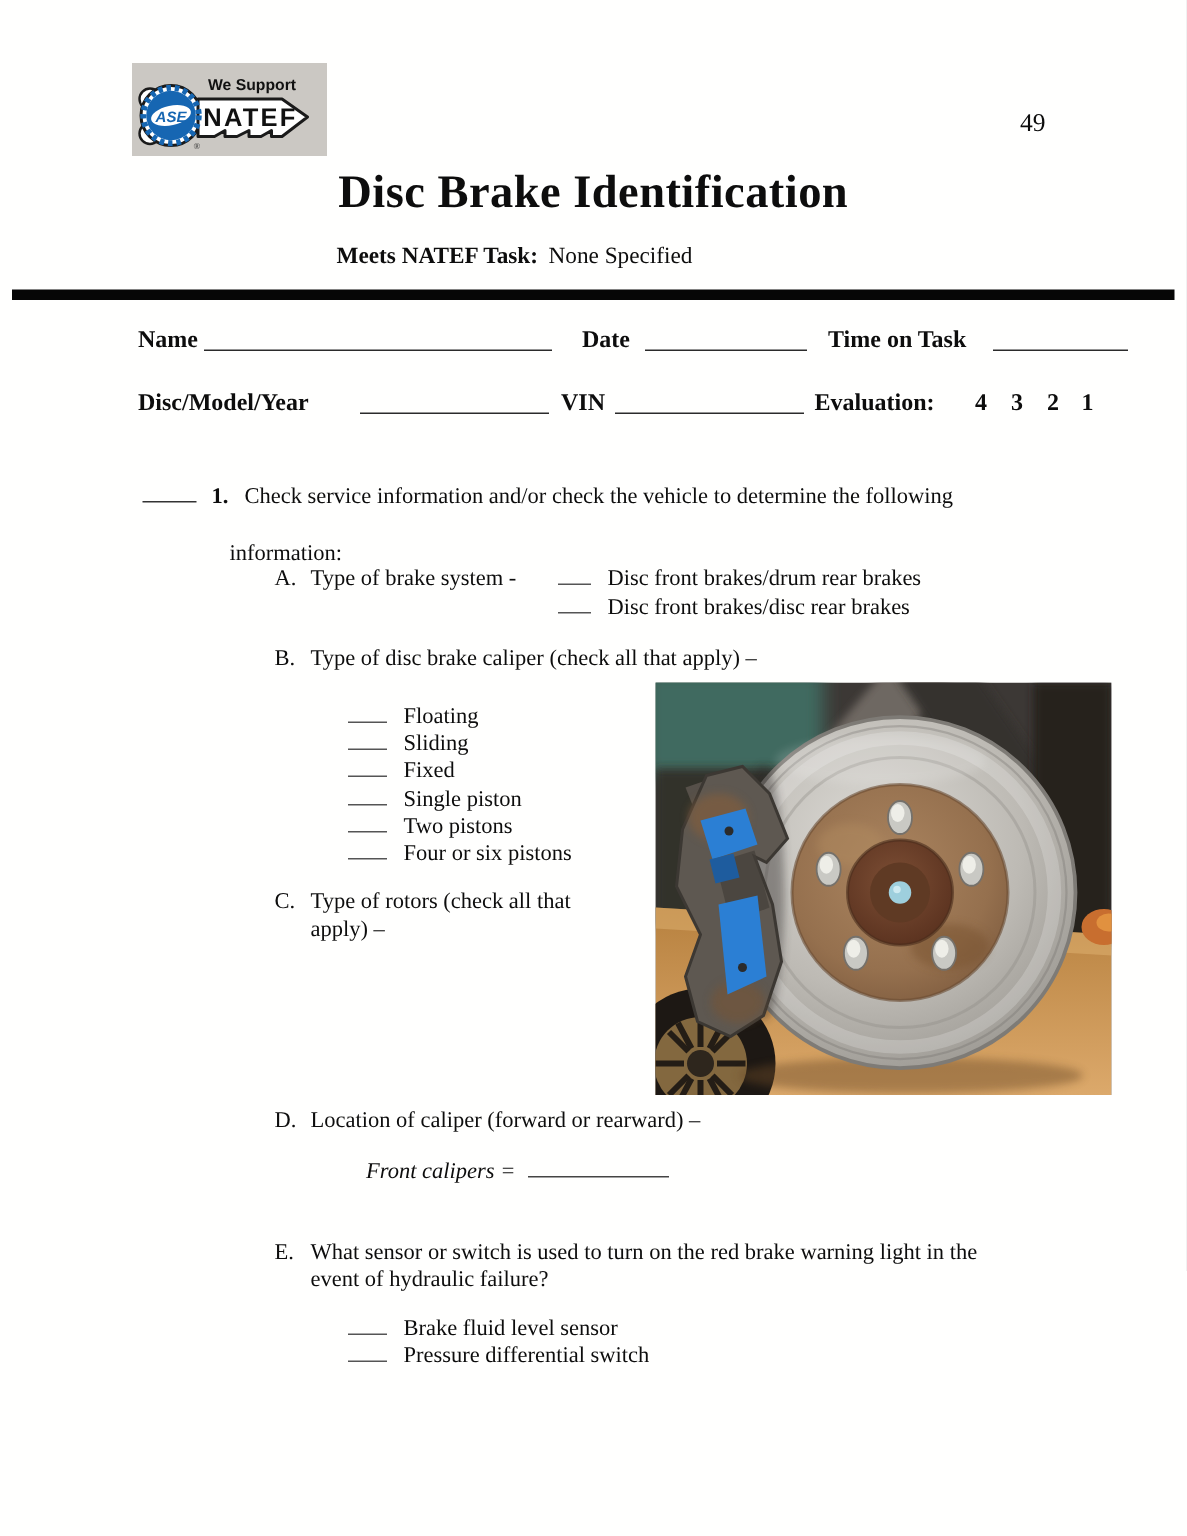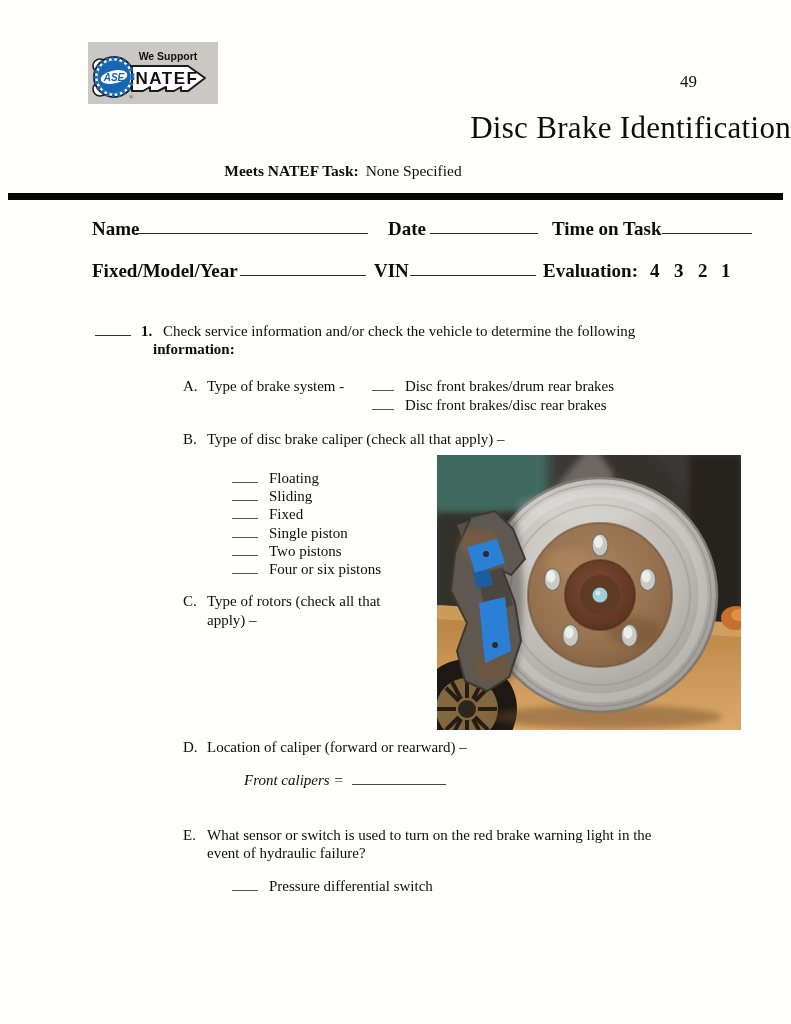"Disc Brake Identification" .title { font-weight: normal -> bold; text-align: right -> center }
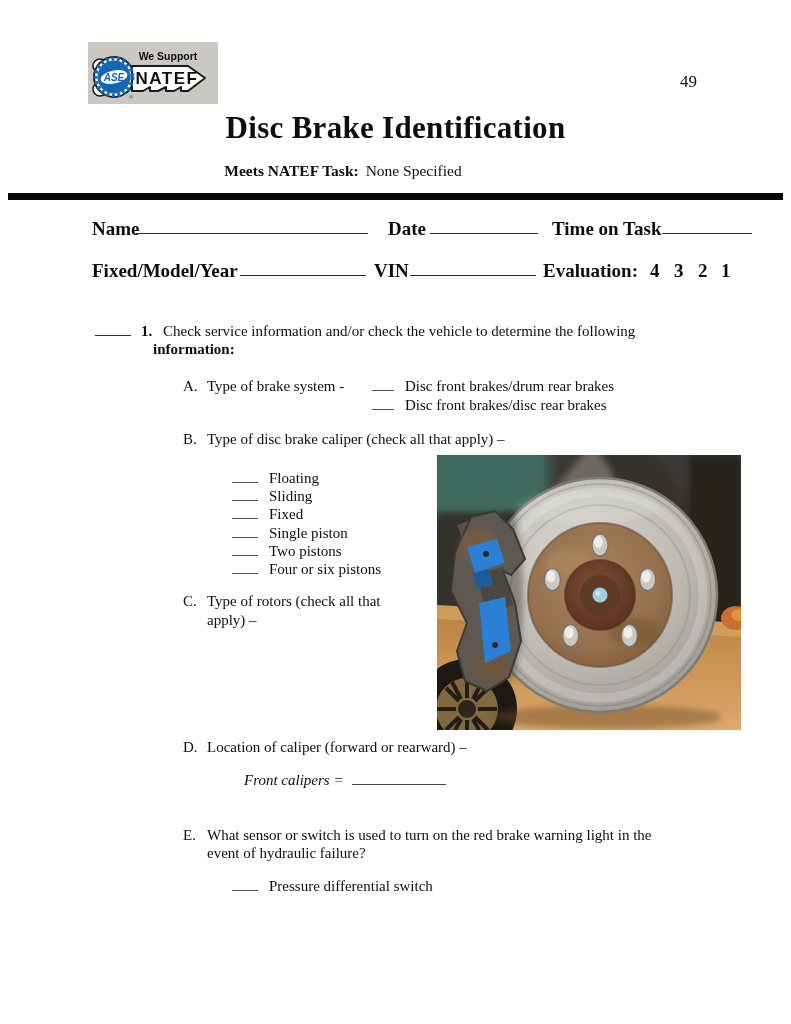"Name" .lbl { font-size: 19px -> 16px }
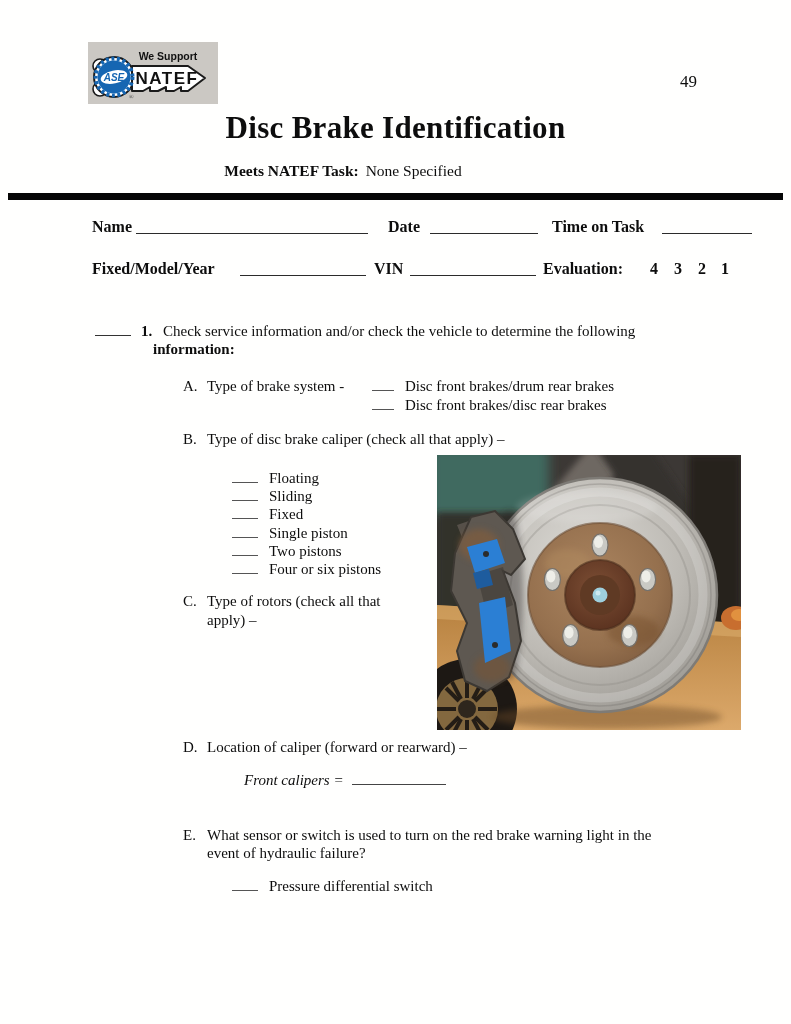"Fixed/Model/Year" span.lbl { text: Fixed/Model/Year -> Disc/Model/Year }
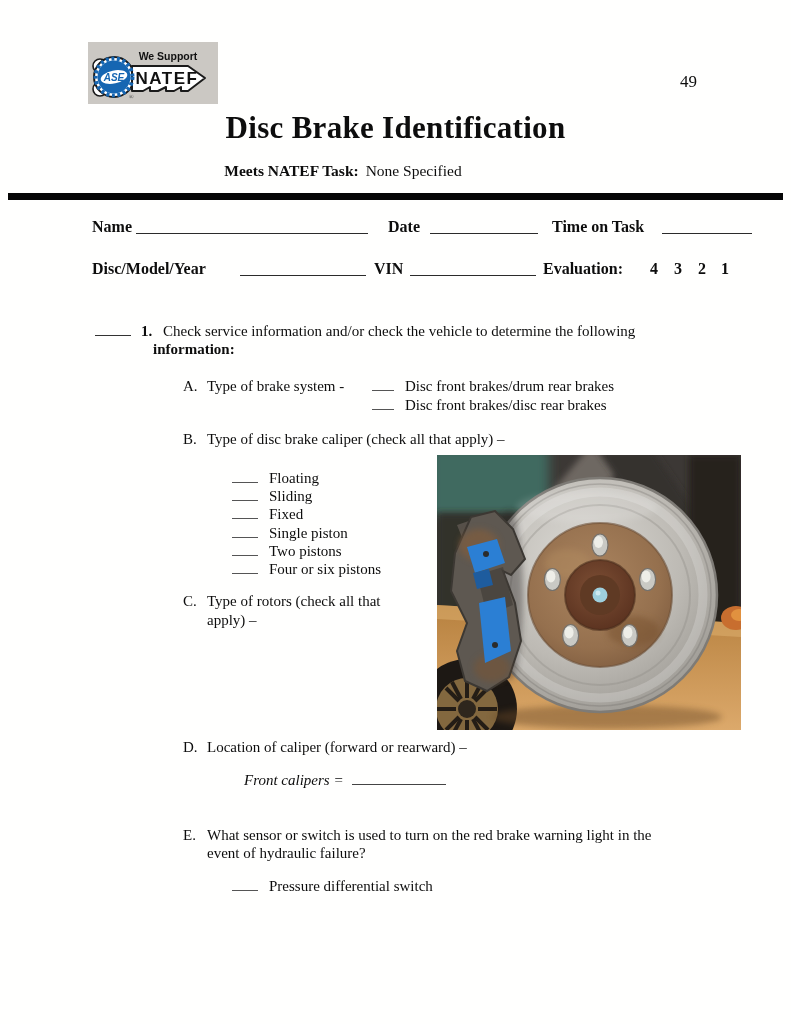"information:" div.abs { font-weight: bold -> none; top: 340px -> 360px }
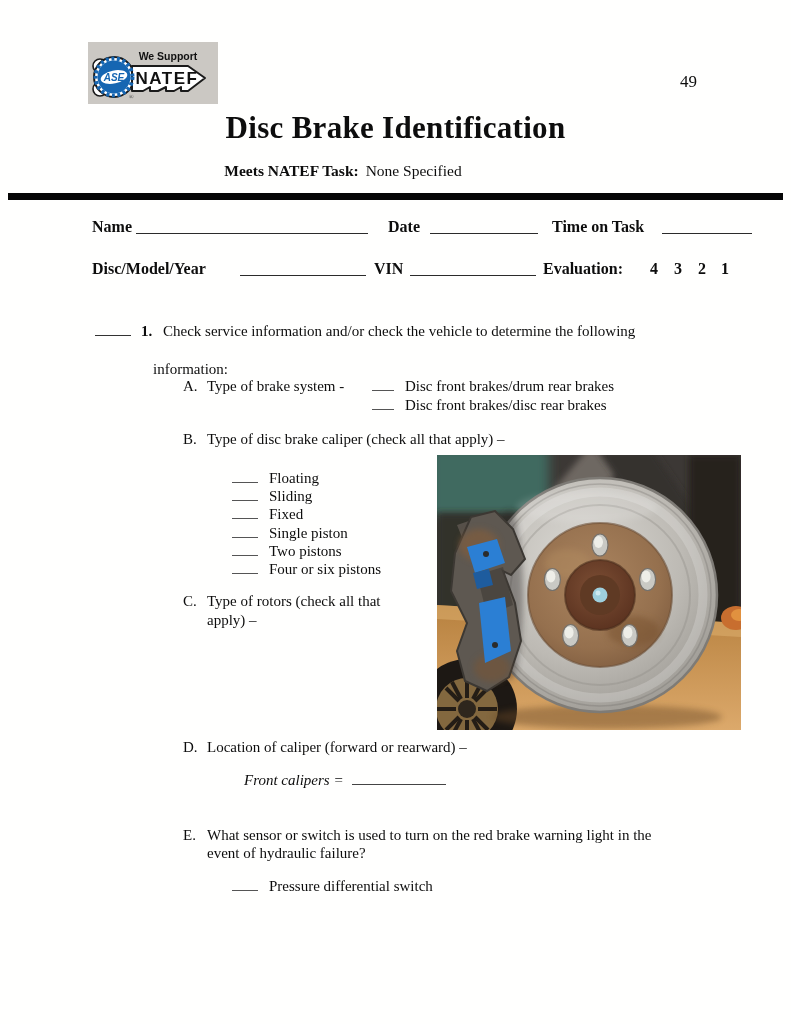"Brake fluid level sensor" div.opt { html: none -> <div><span></span><span>Brake fluid level sensor</span></div> }
